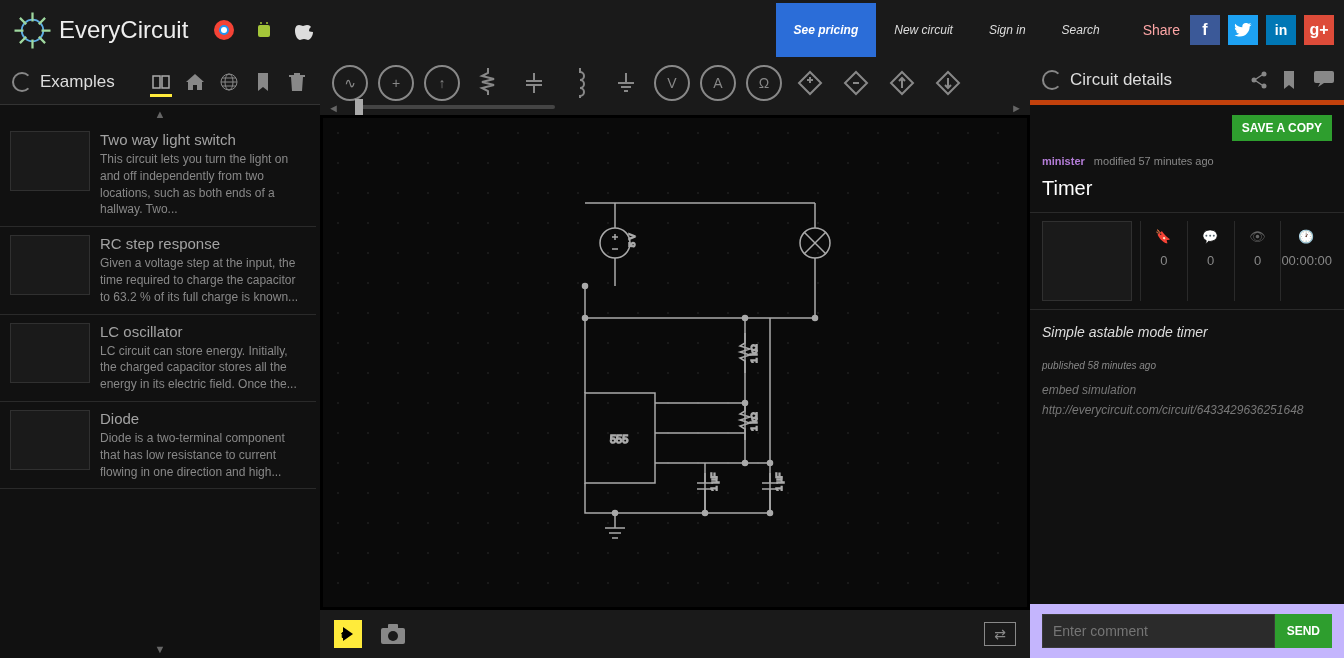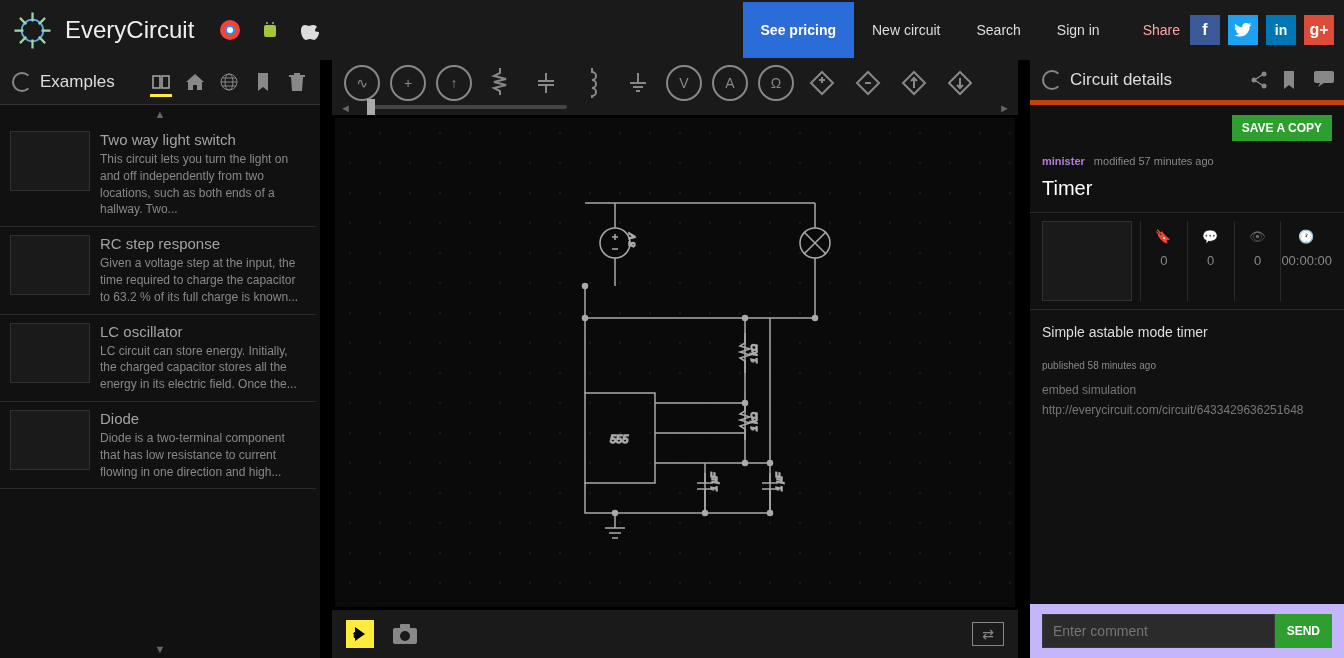"EveryCircuit" .logo-section { gap: 10px -> 4px }
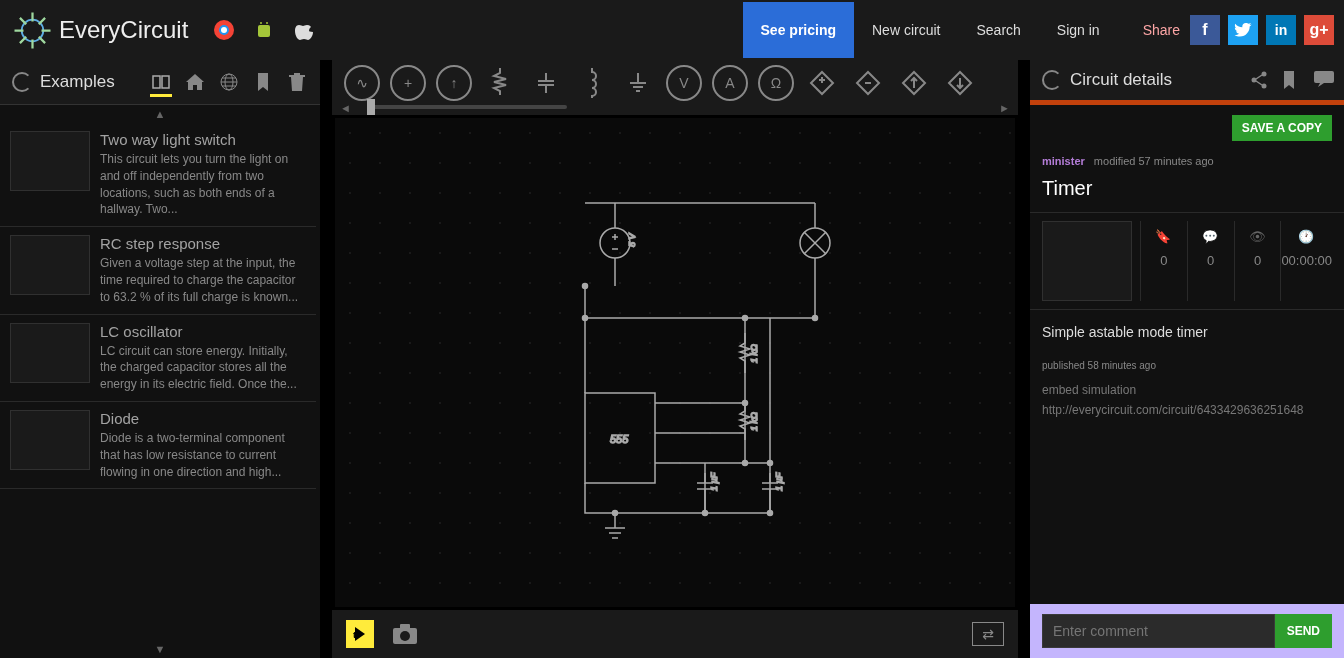"See pricing" .nav-link { font-size: 14px -> 12px; font-style: none -> italic }
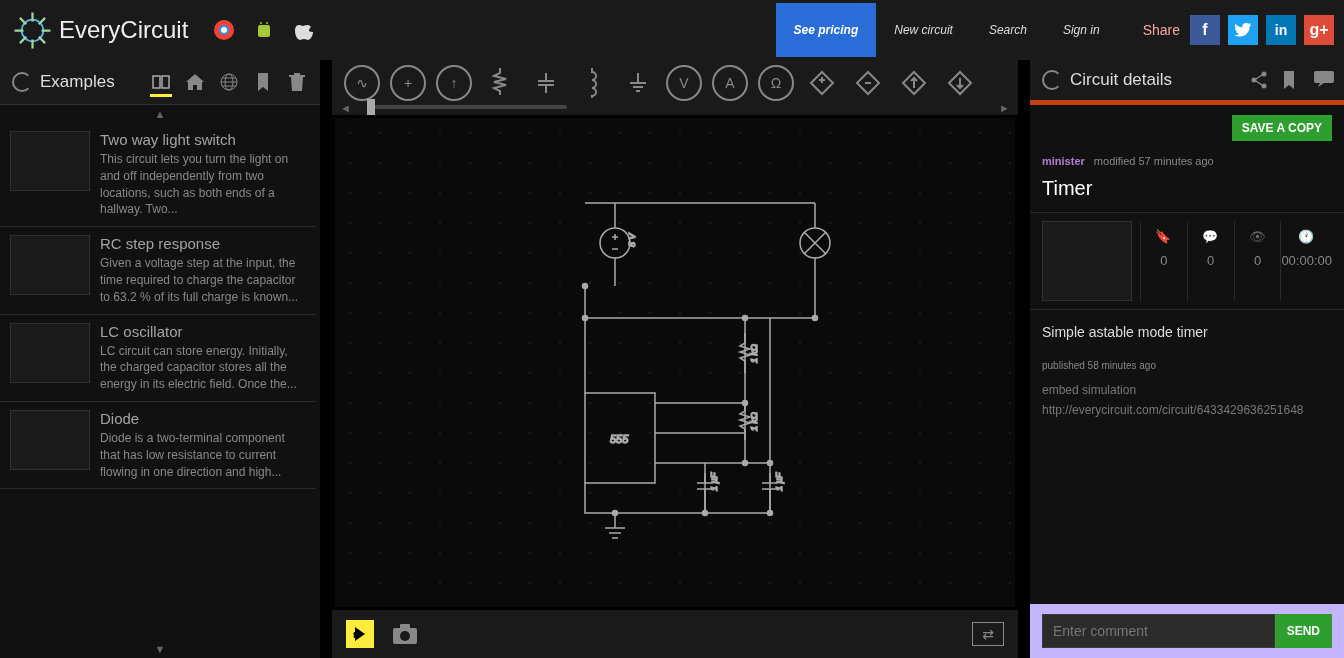"Search" div.nav-link { order: before "Sign in" -> after "Sign in" }
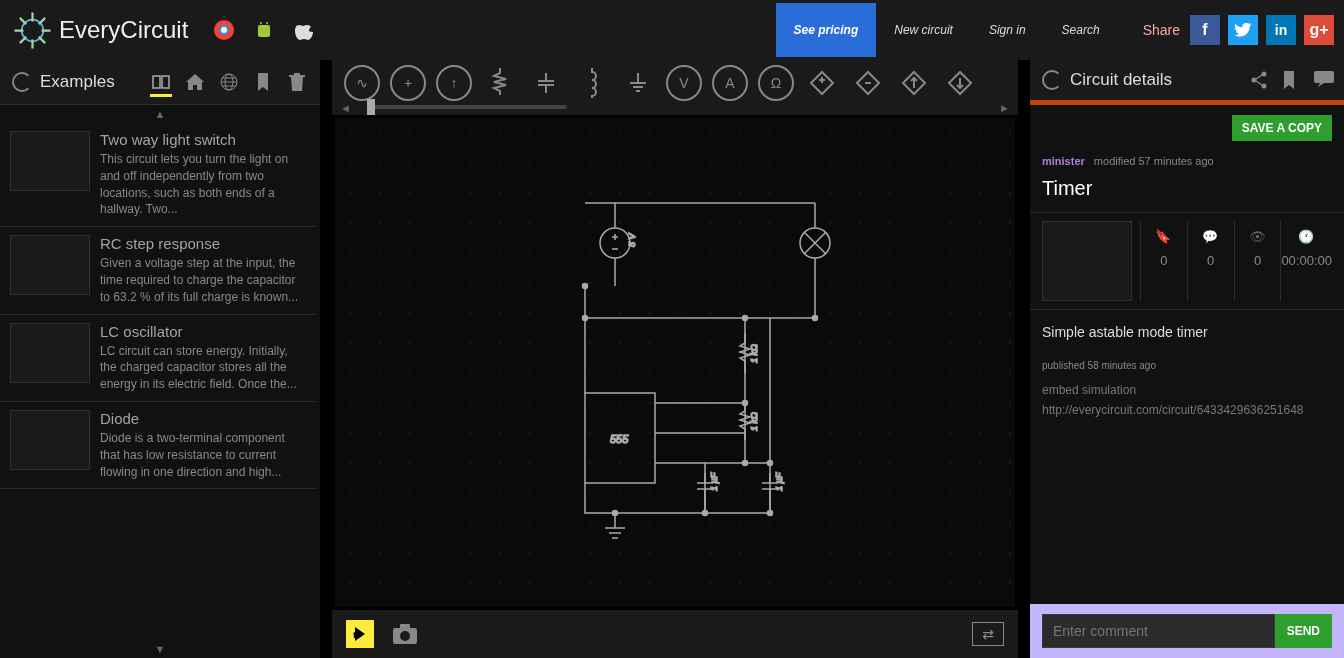"Examples" .main { gap: 12px -> none }
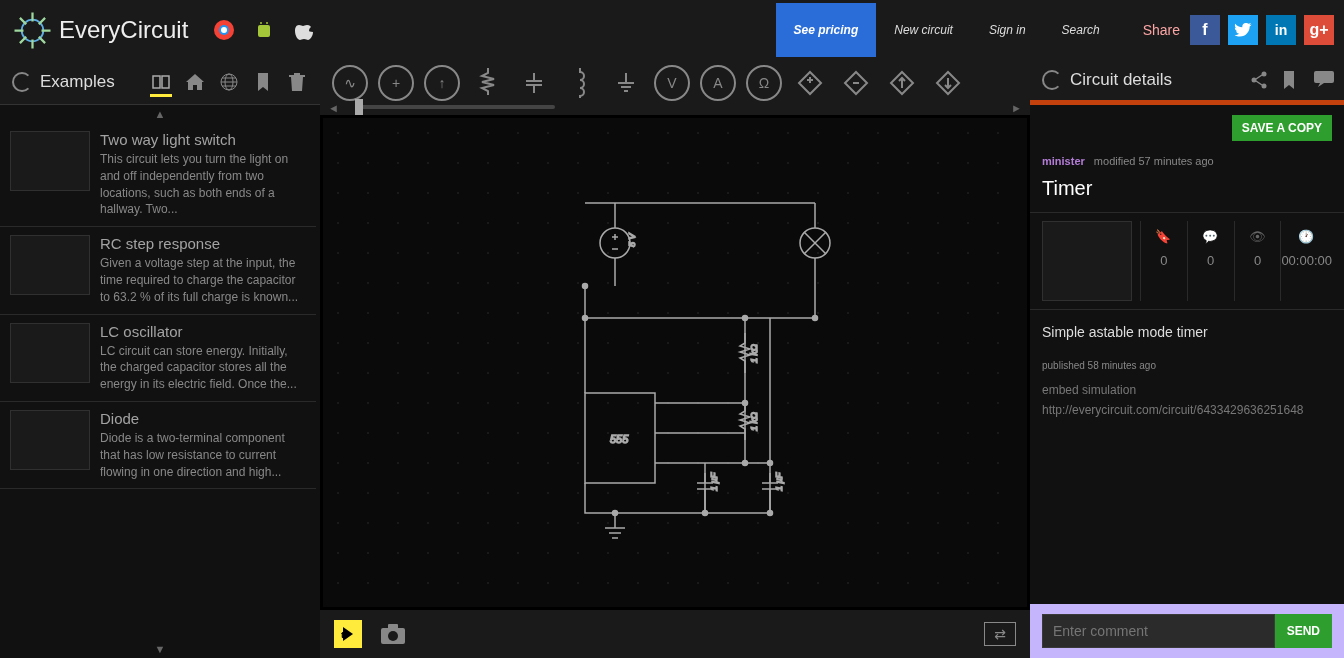"Simple astable mode timer" .details-body { font-style: none -> italic }
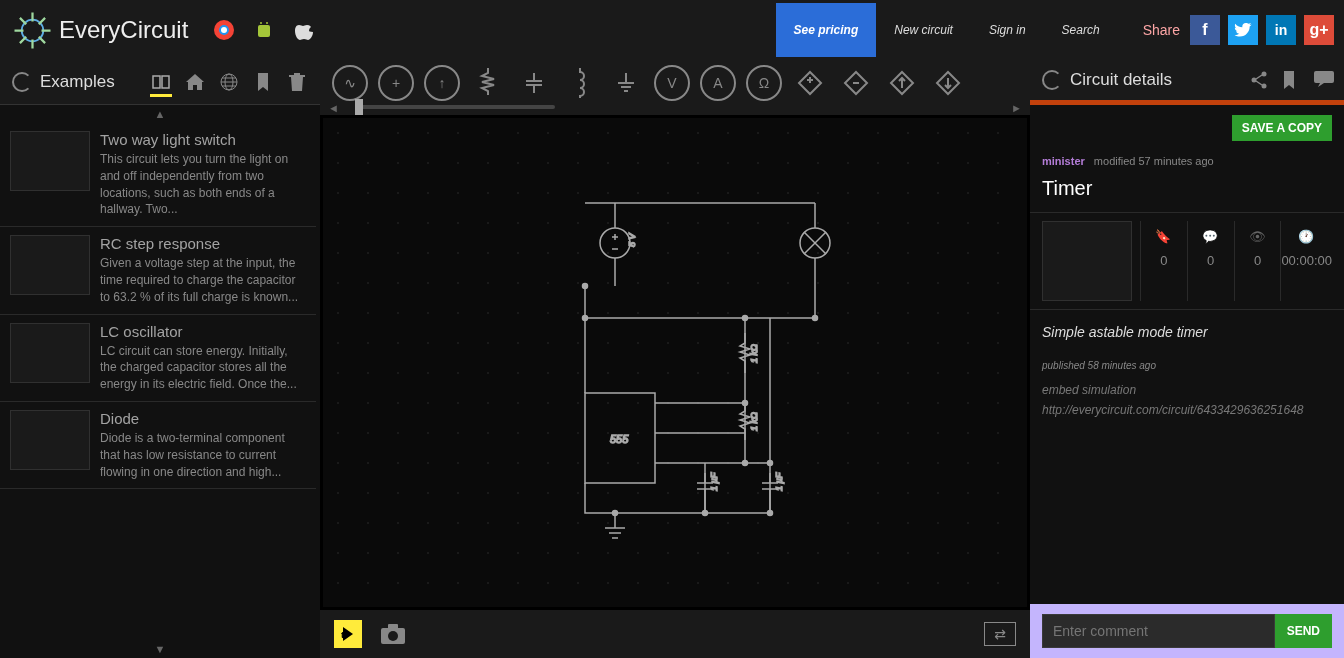"555" .canvas-area { font-style: italic -> none }
